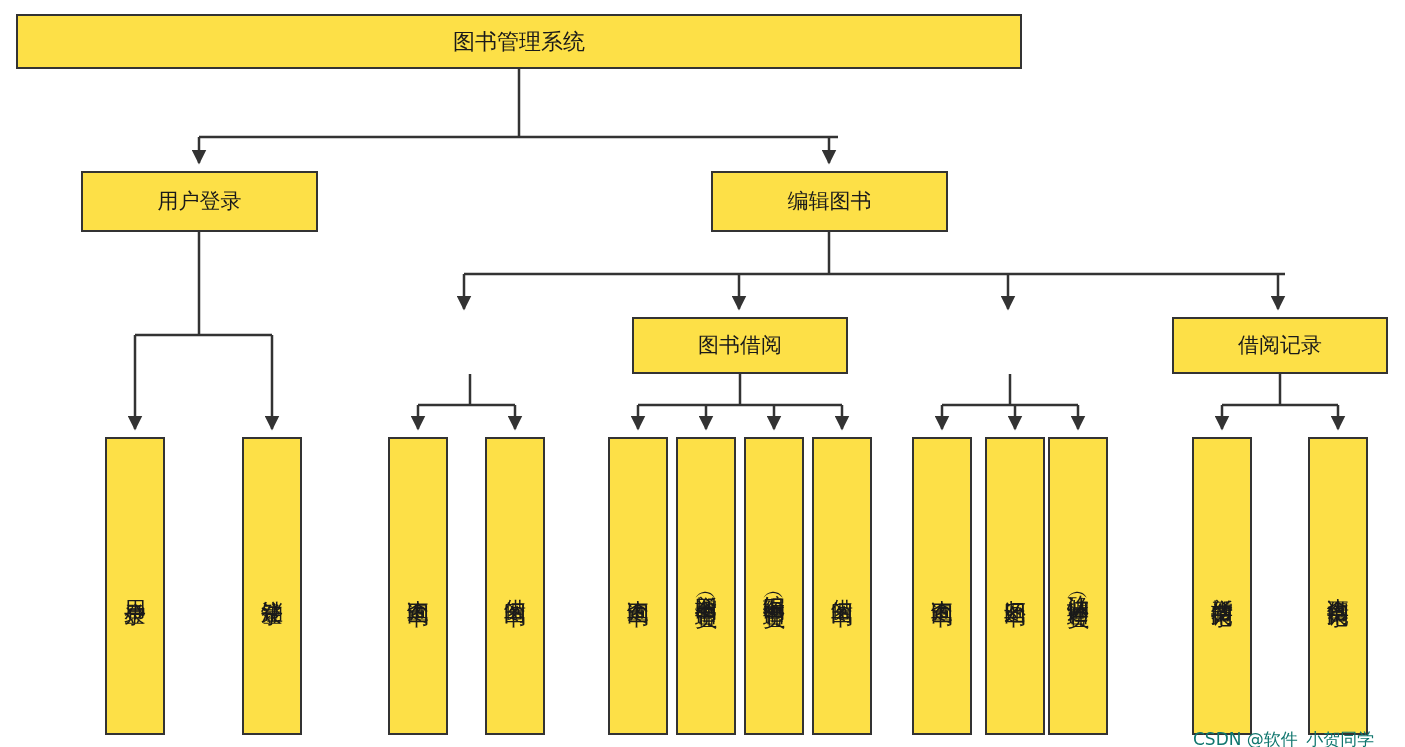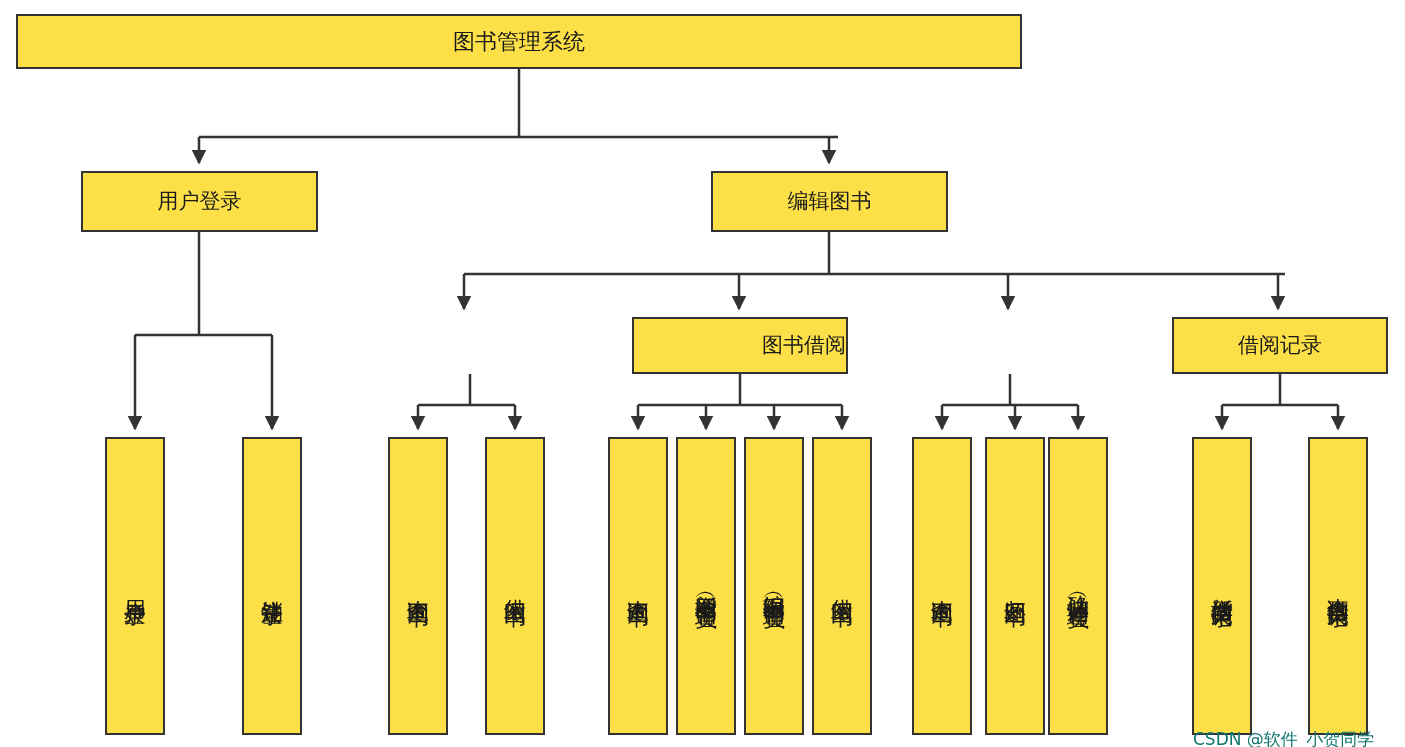"图书借阅" div.node { justify-content: flex-end -> none }
